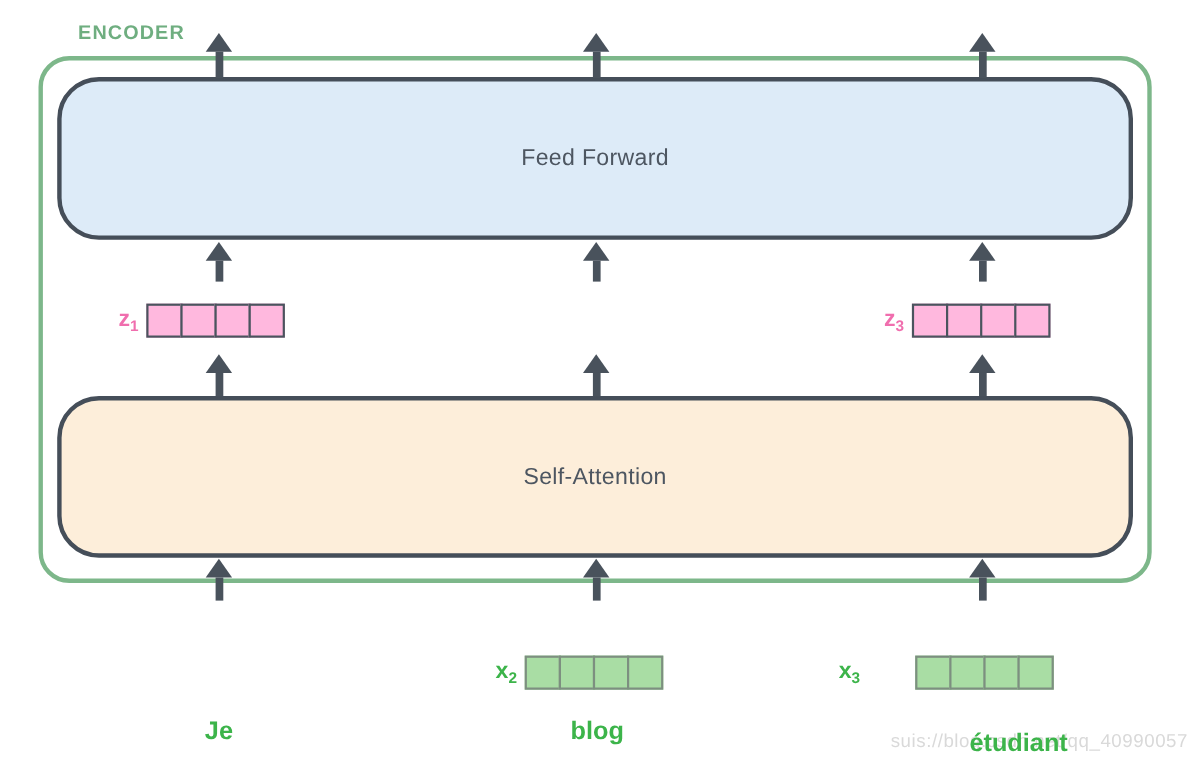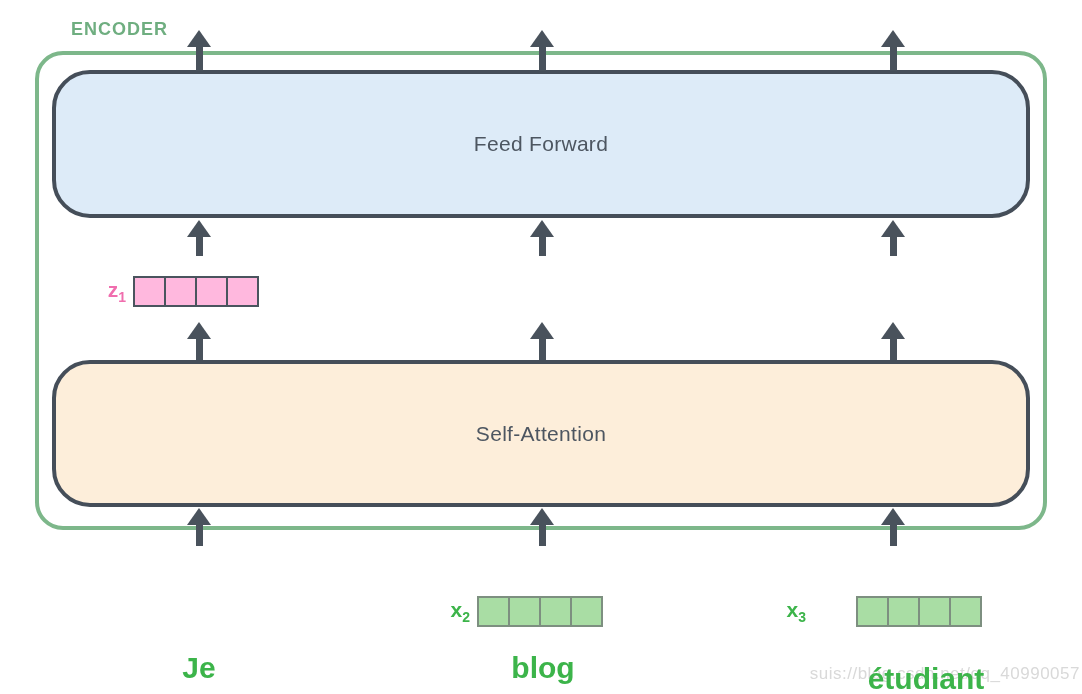"z3" div.vector { html: none -> <div> <span><span>z</span><sub>3</sub></span> <span> <span></span> <span></span> <span></span> <span></span> </span> </div> }
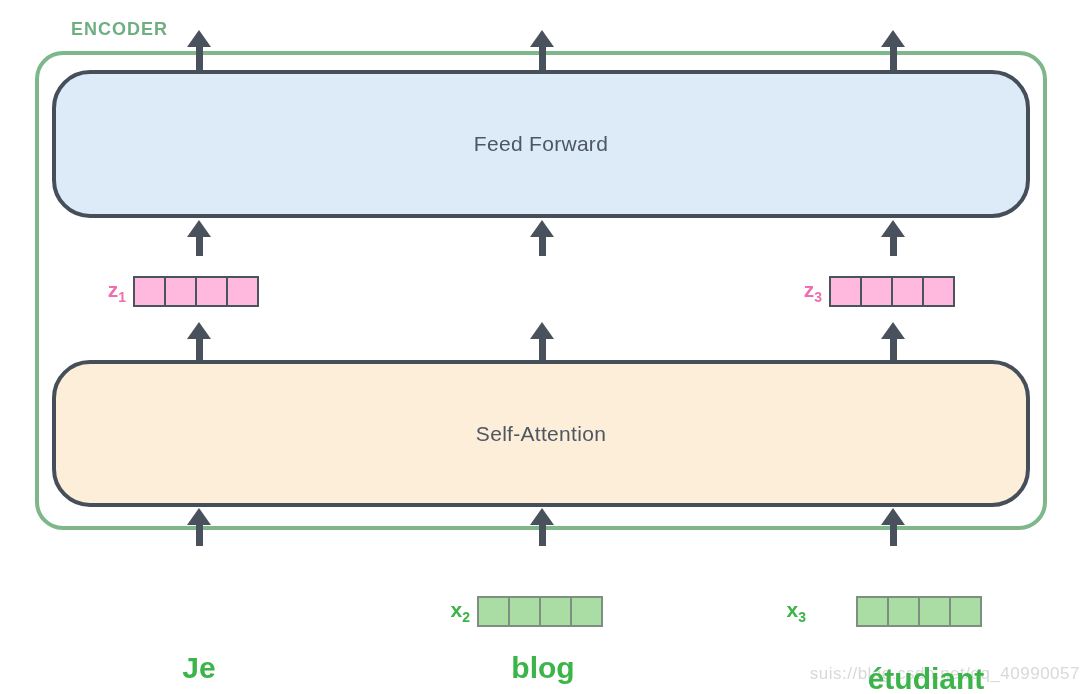"x3" div.vector { left: 770px -> 746px }
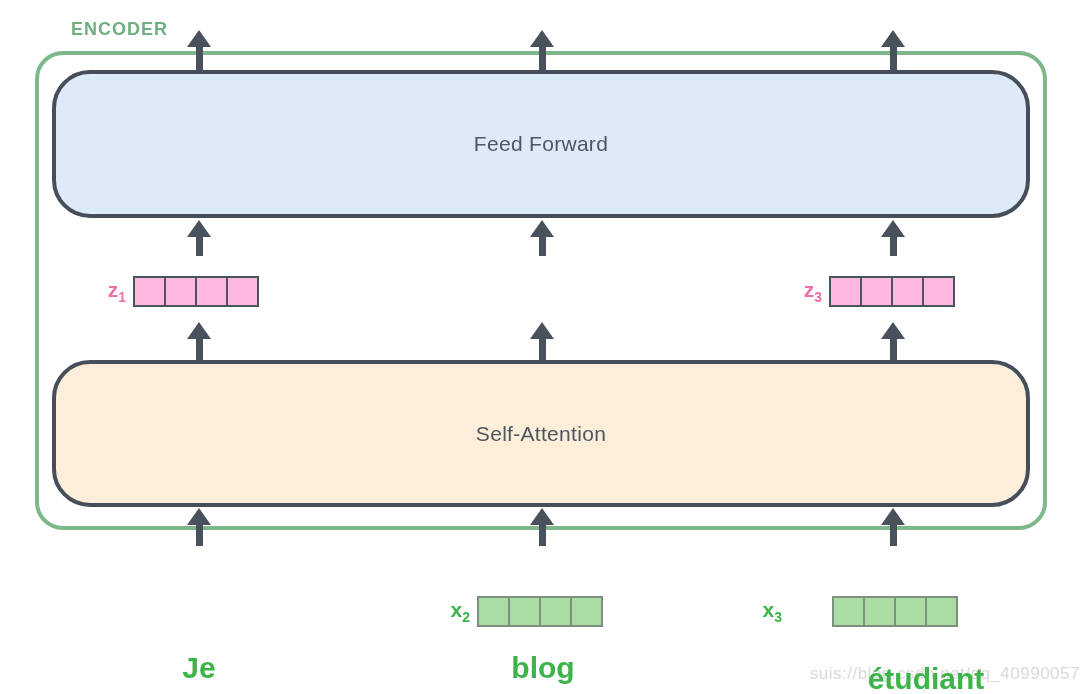"Je" .word { font-size: 30px -> 23px }
